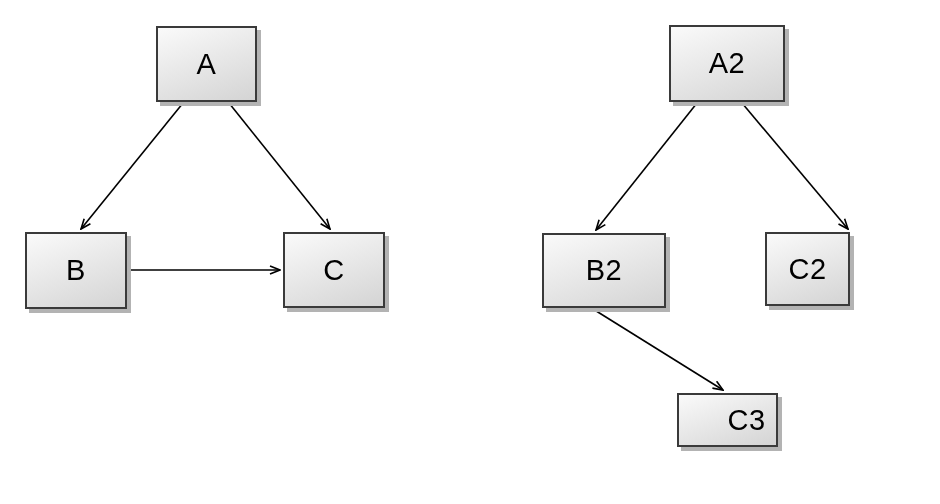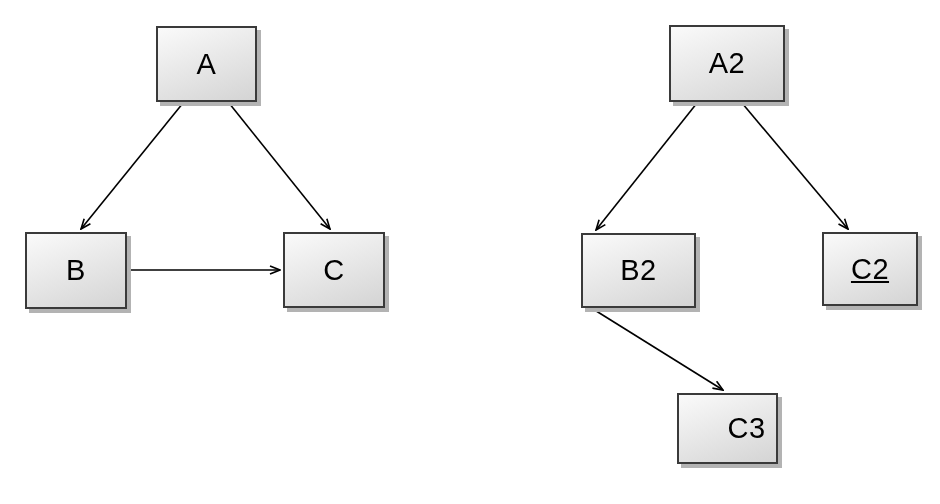"B2" div.node { margin-left: 39px -> none; width: 115px -> 124px }
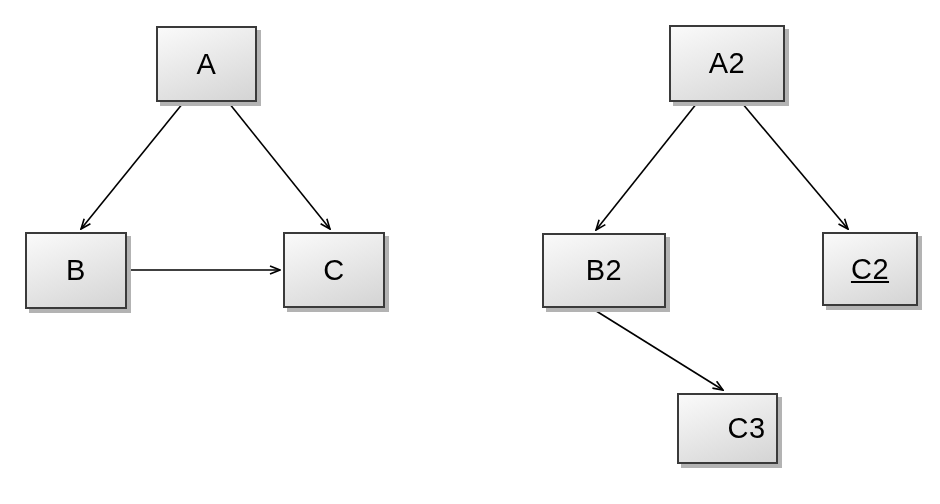"C2" div.node { left: 822px -> 765px; text-decoration: underline -> none; width: 96px -> 85px }
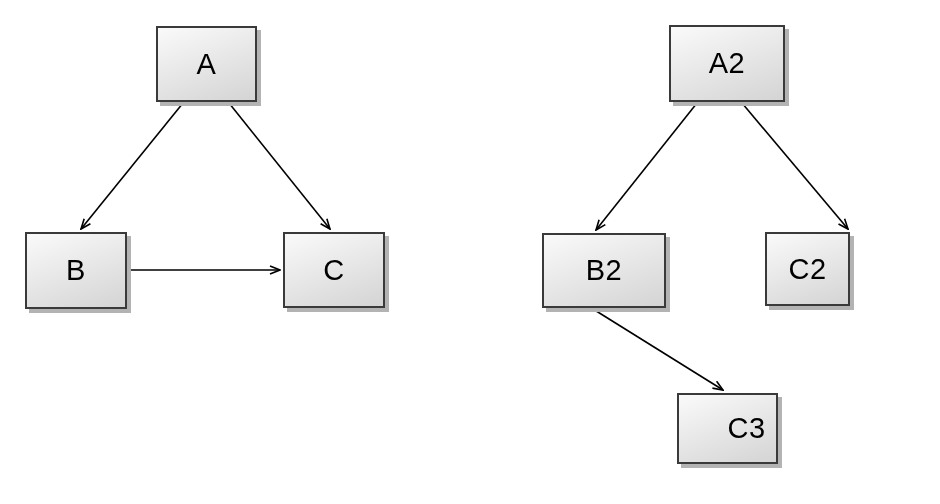"C3" div.node { height: 71px -> 54px }
